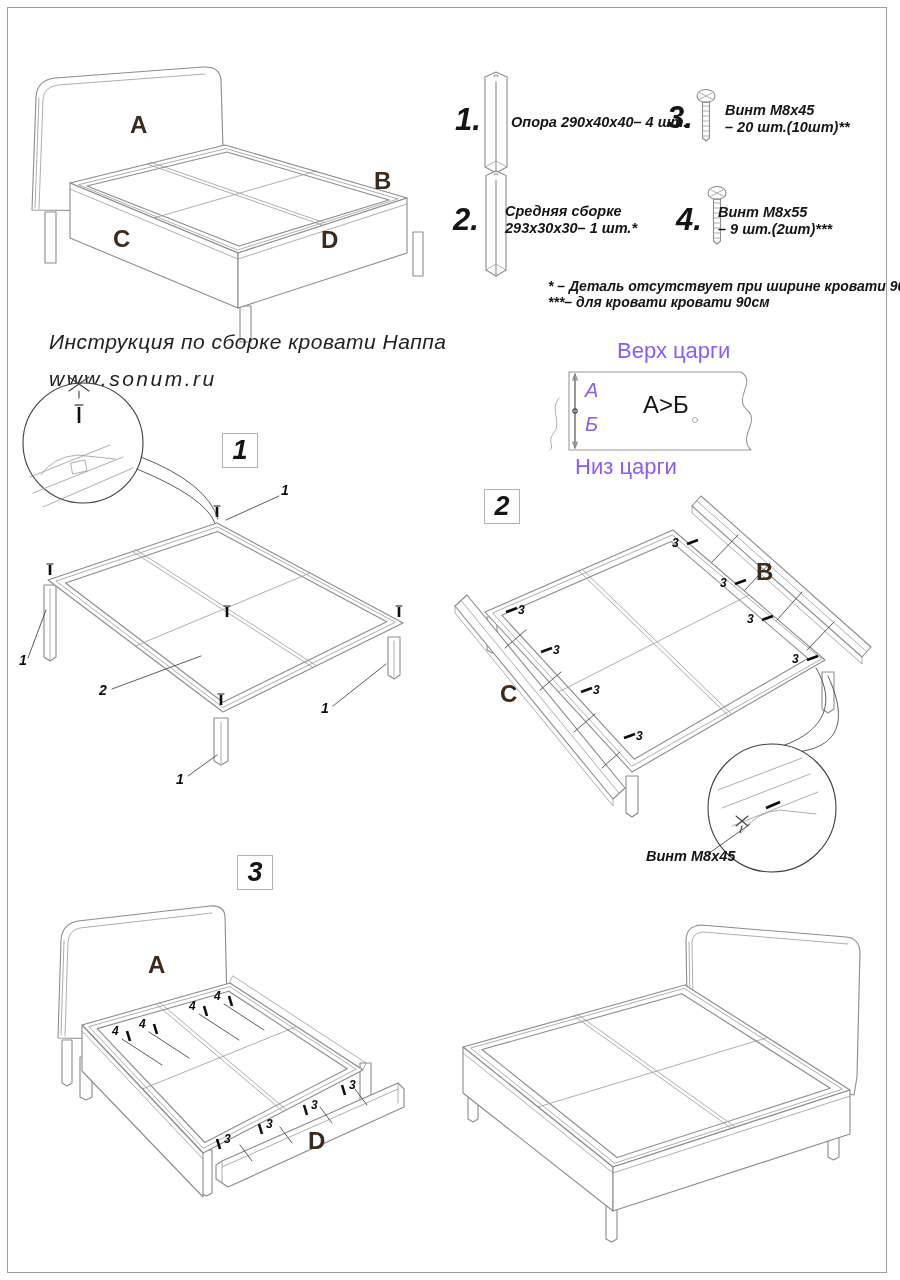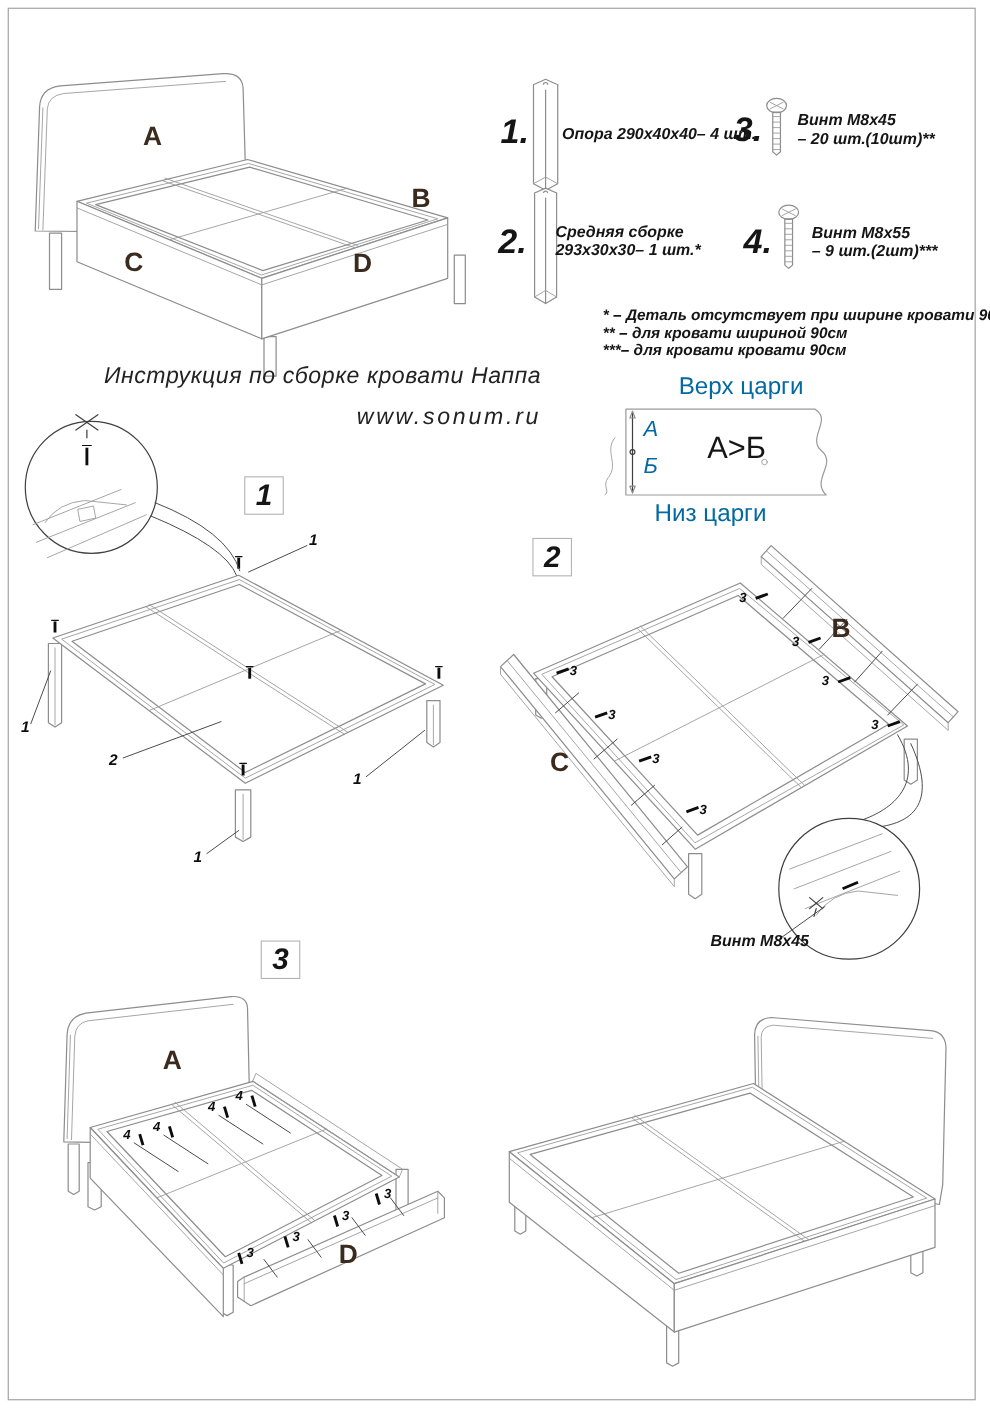"Винт M8x55" span.parttext { left: 293px -> 273px }
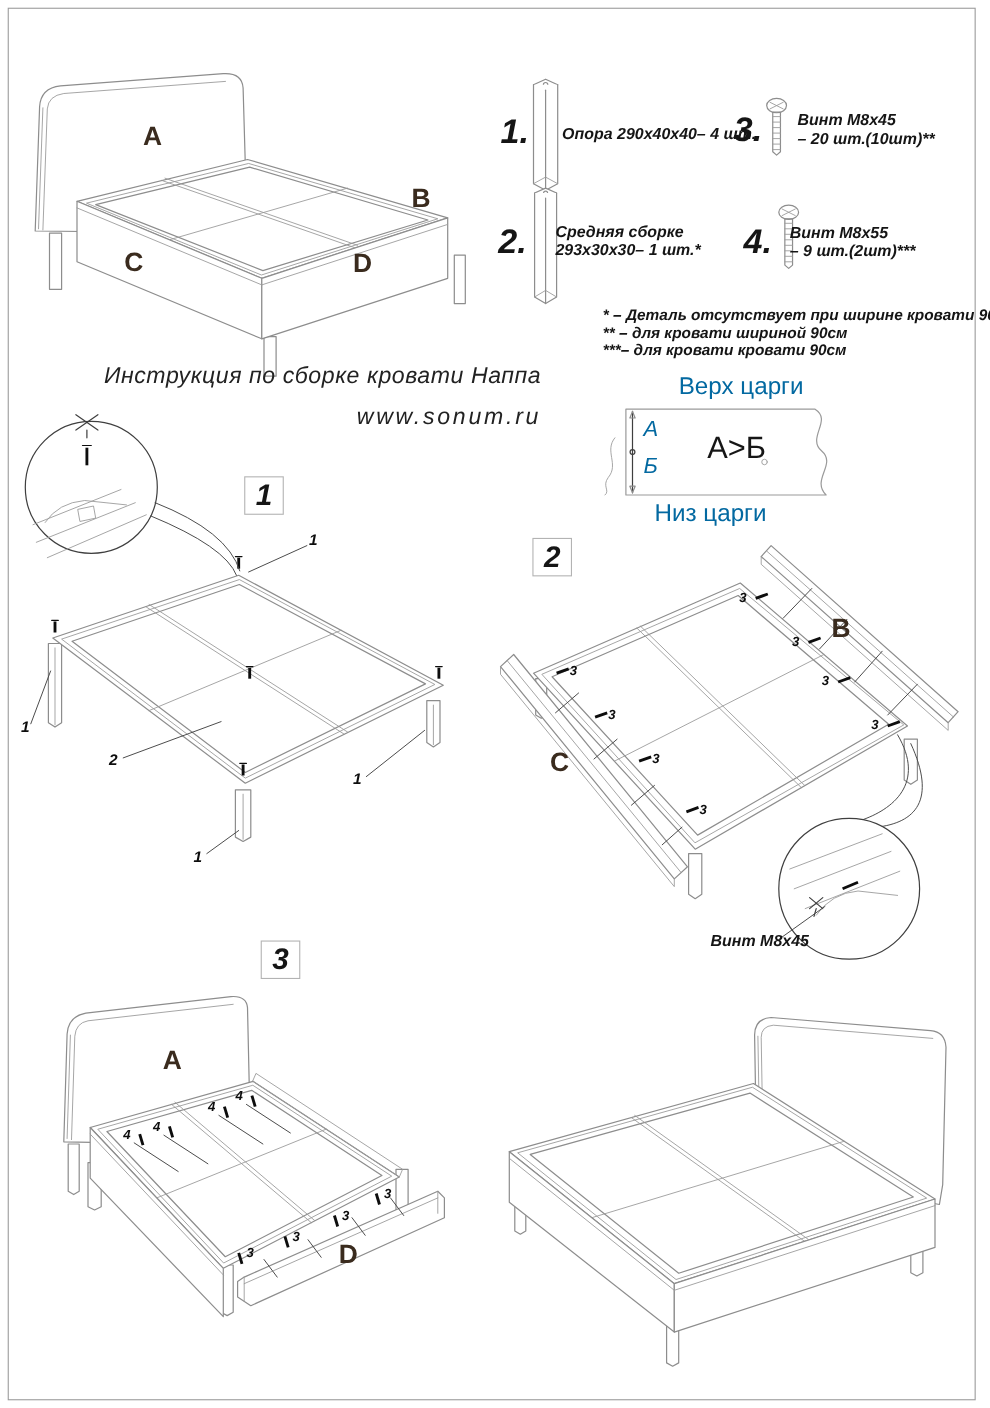"** – для кровати шириной" div.notesline { html: <div>** – для кровати шириной 90см</div> -> none }
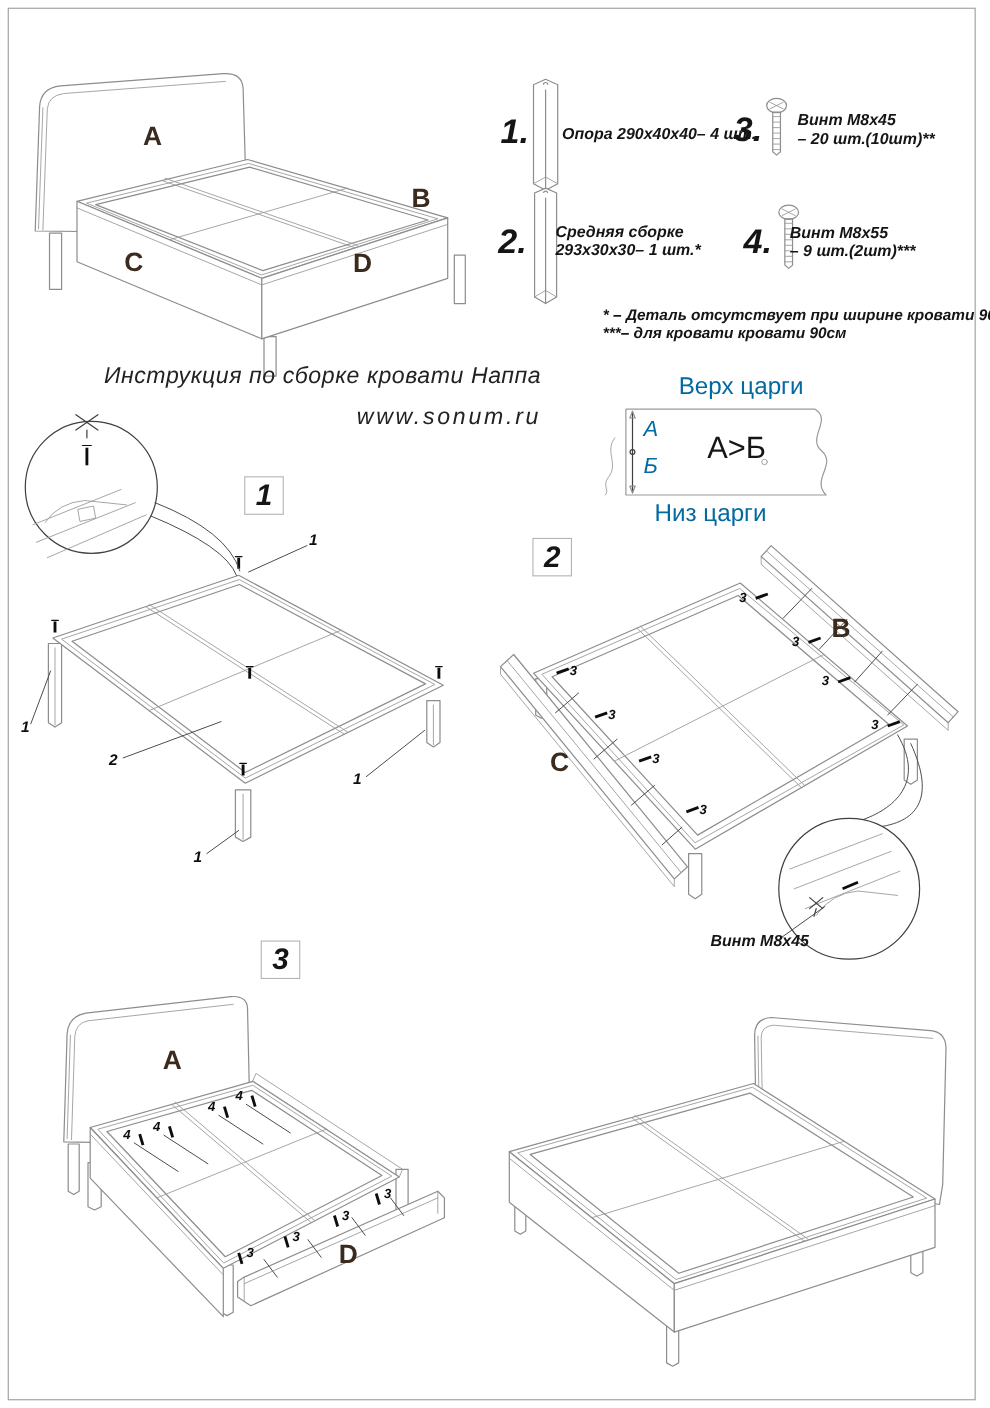"Инструкция по сборке кровати Наппа" #title-block { left: 62px -> 49px; text-align: right -> left }
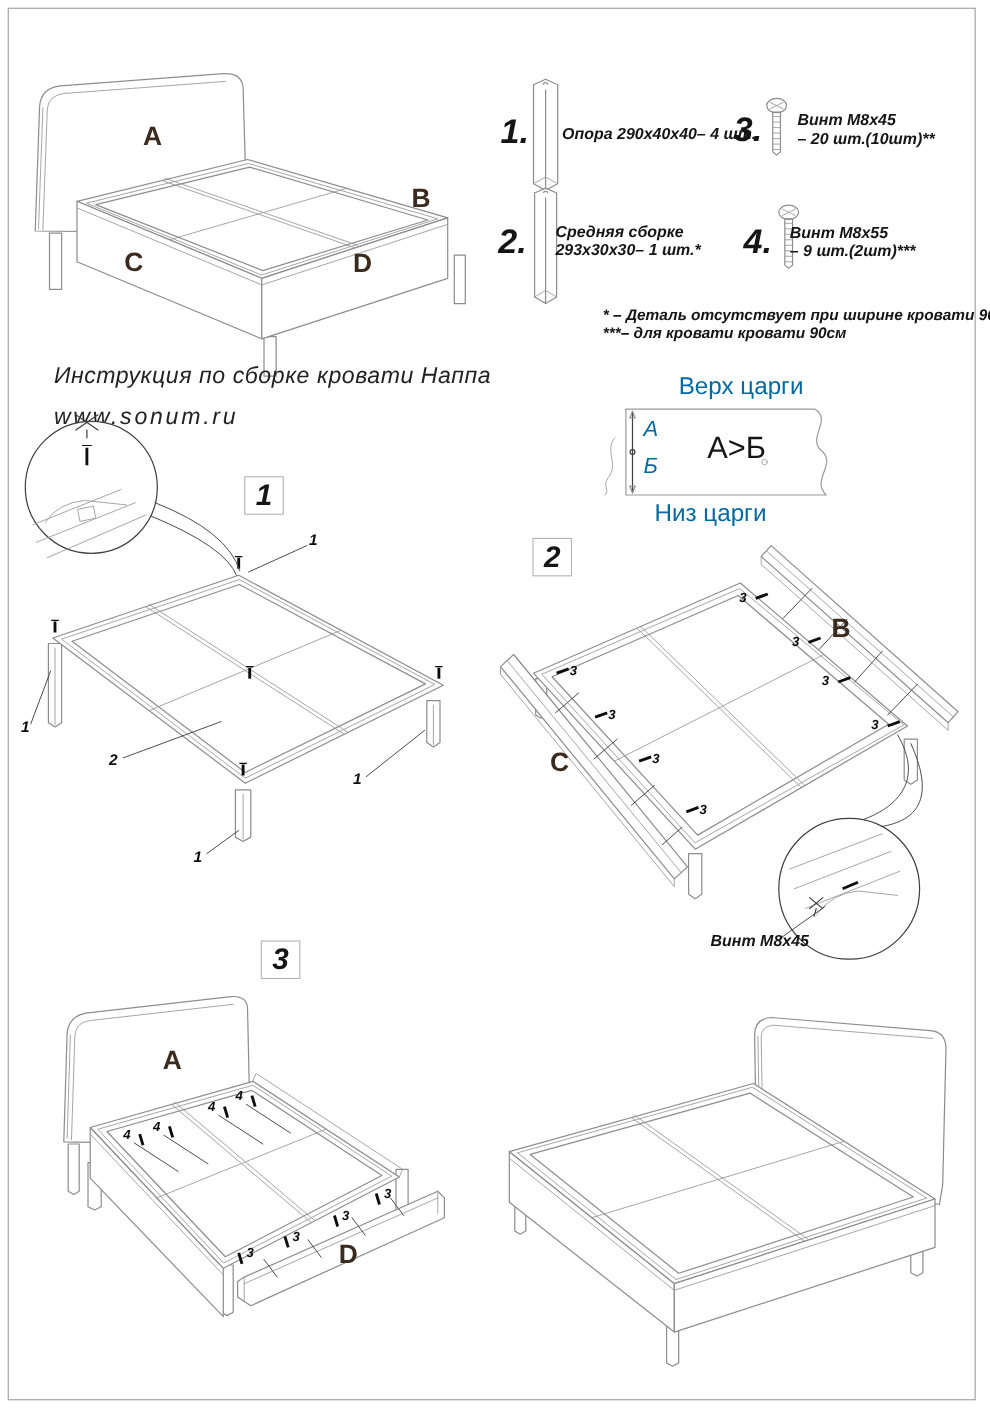"Верх царги" .arch { color: #0369a1 -> #8b5cf6 }
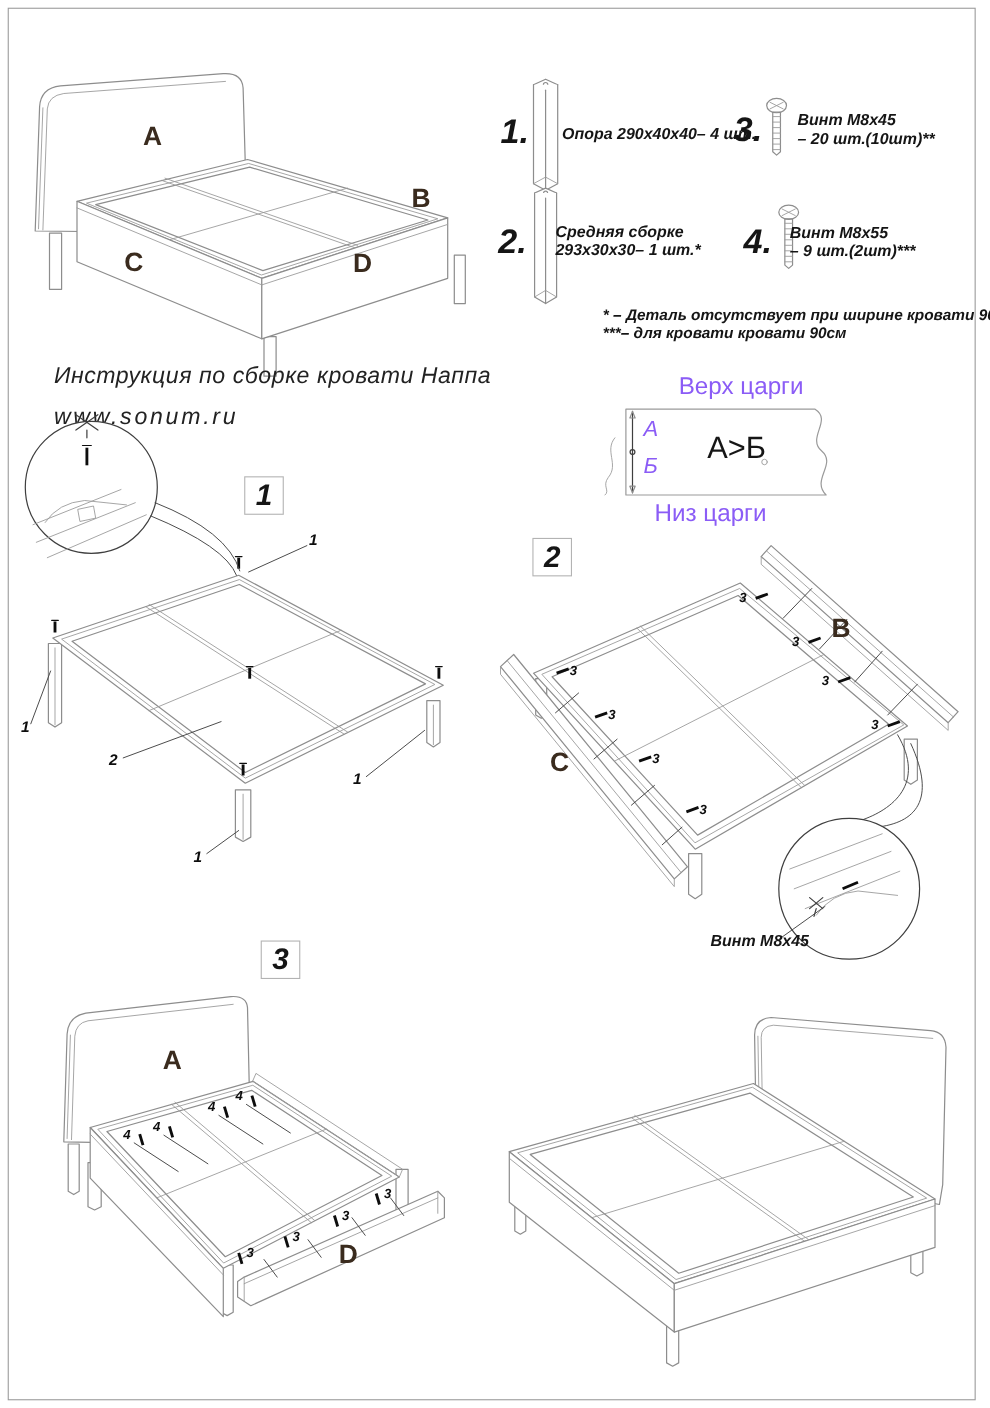"А>Б" .formula { font-size: 28px -> 24px }
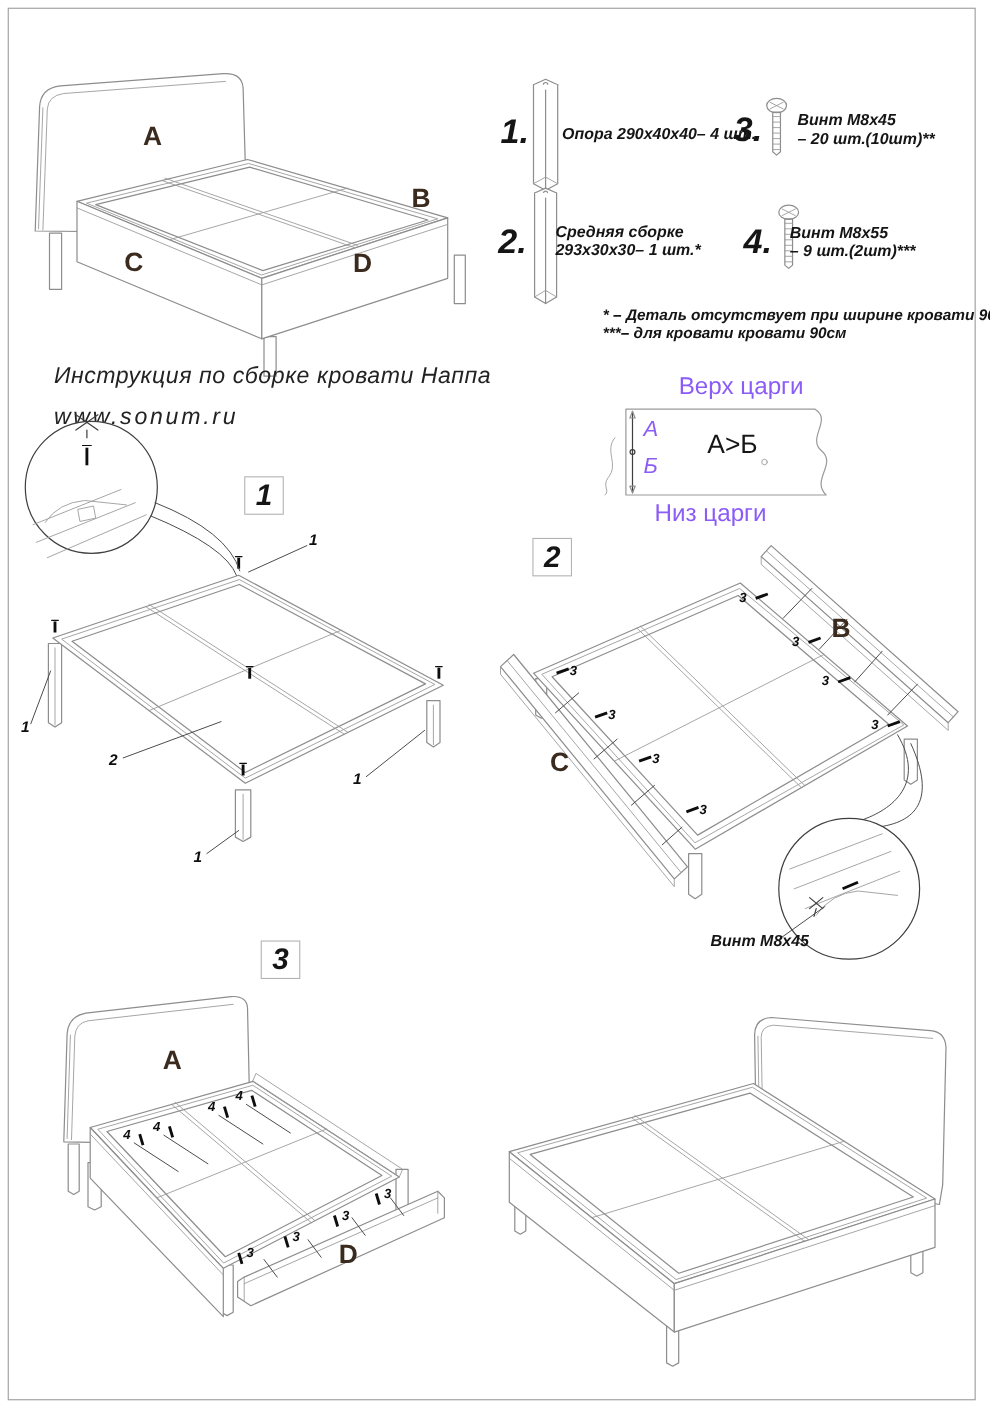"Низ царги" span.arch { margin-left: 20px -> none }
